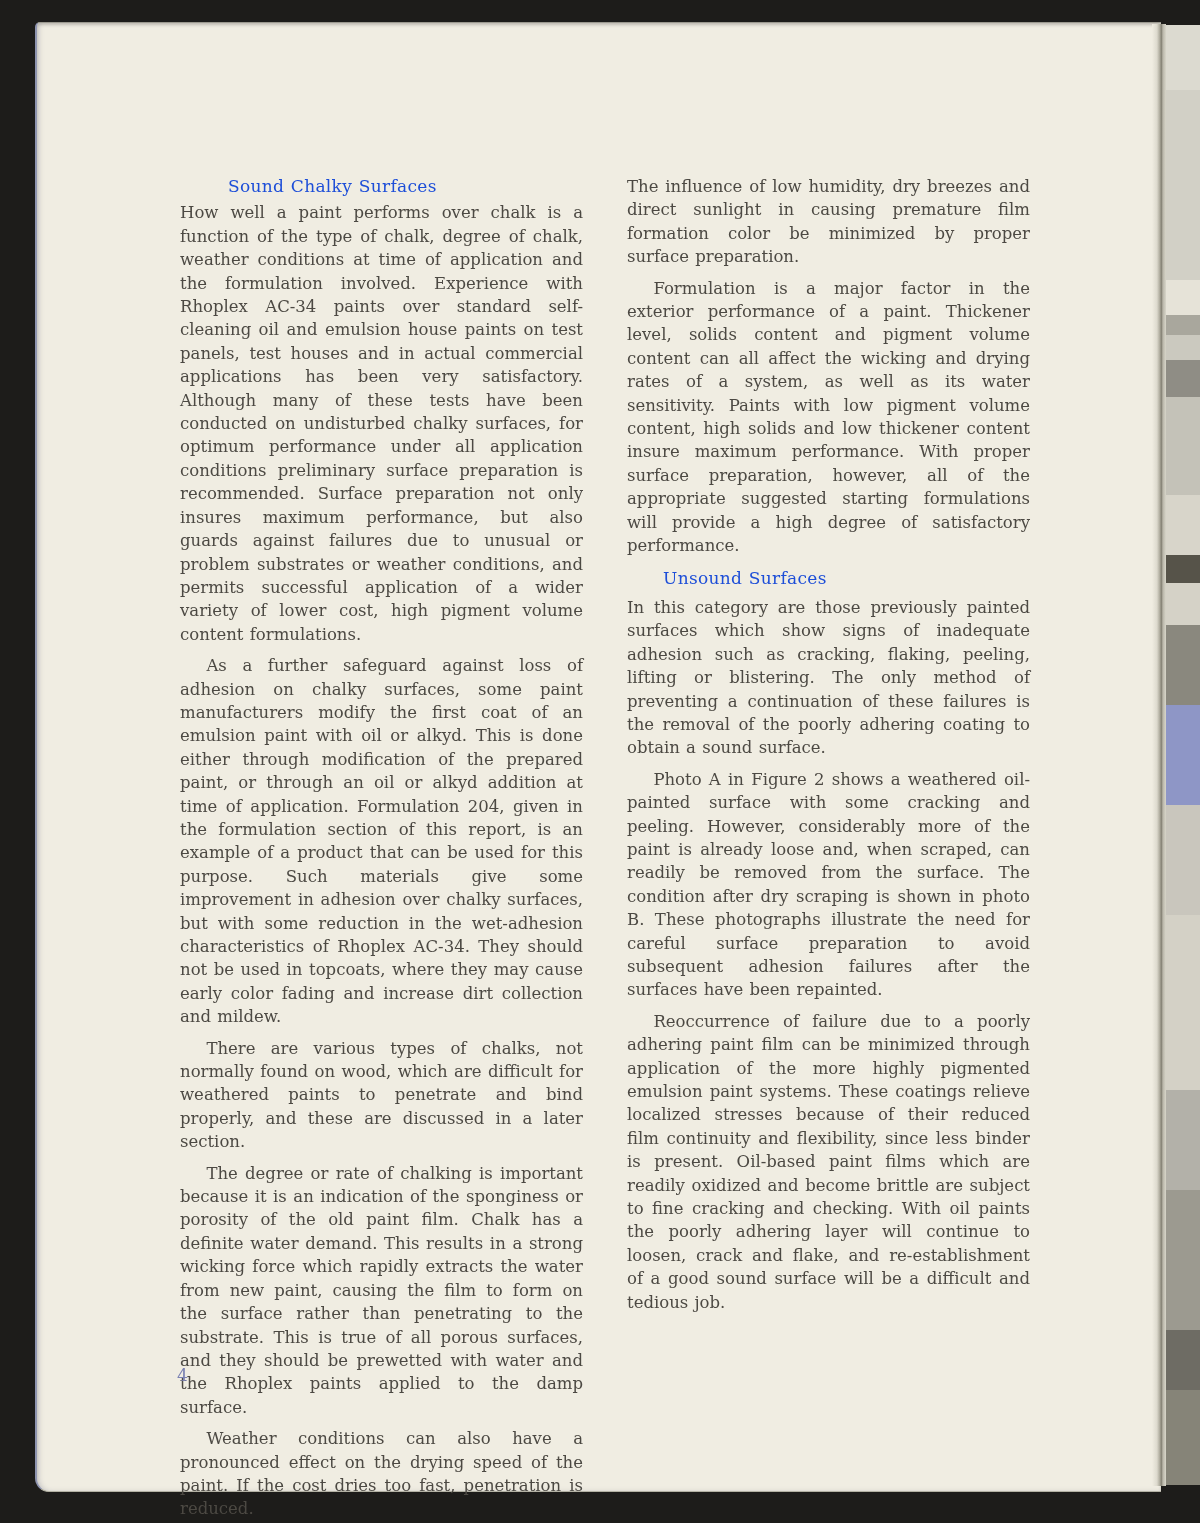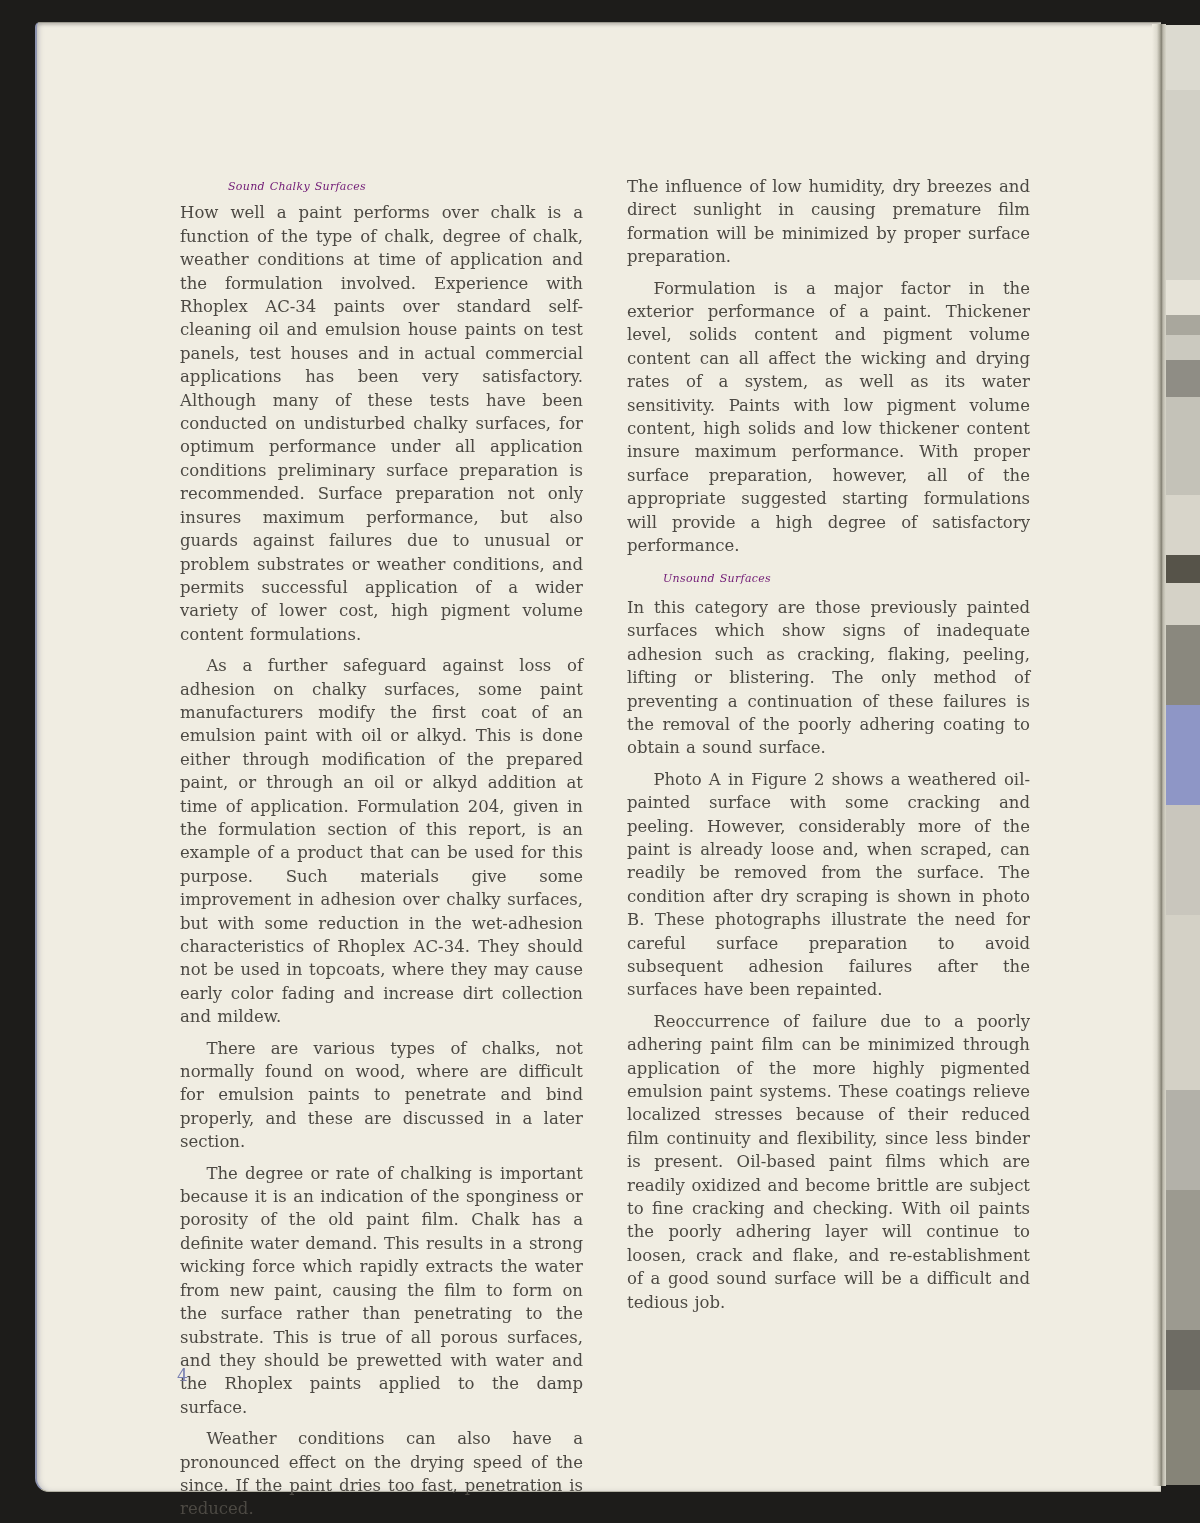"Sound Chalky Surfaces" h3.section-head { color: #701a75 -> #1d4ed8; font-size: 11px -> 17px; font-style: italic -> none }
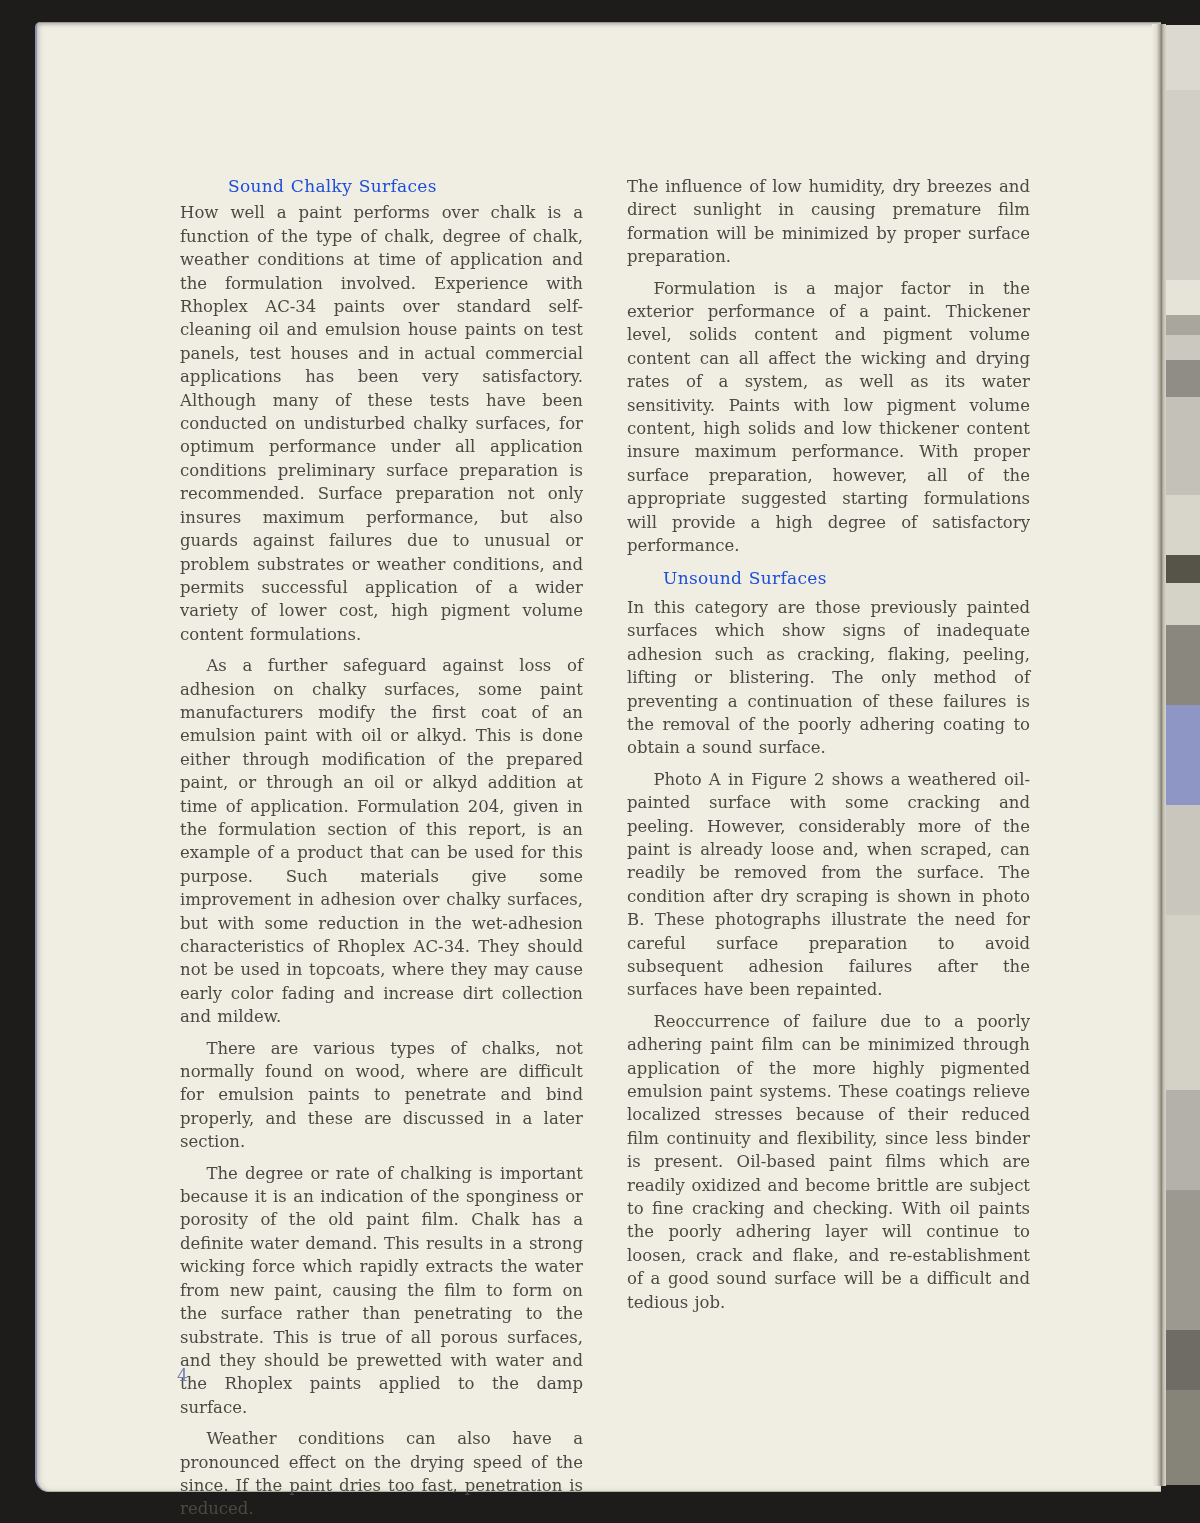"The influence of low humidity," p { text: will -> color }
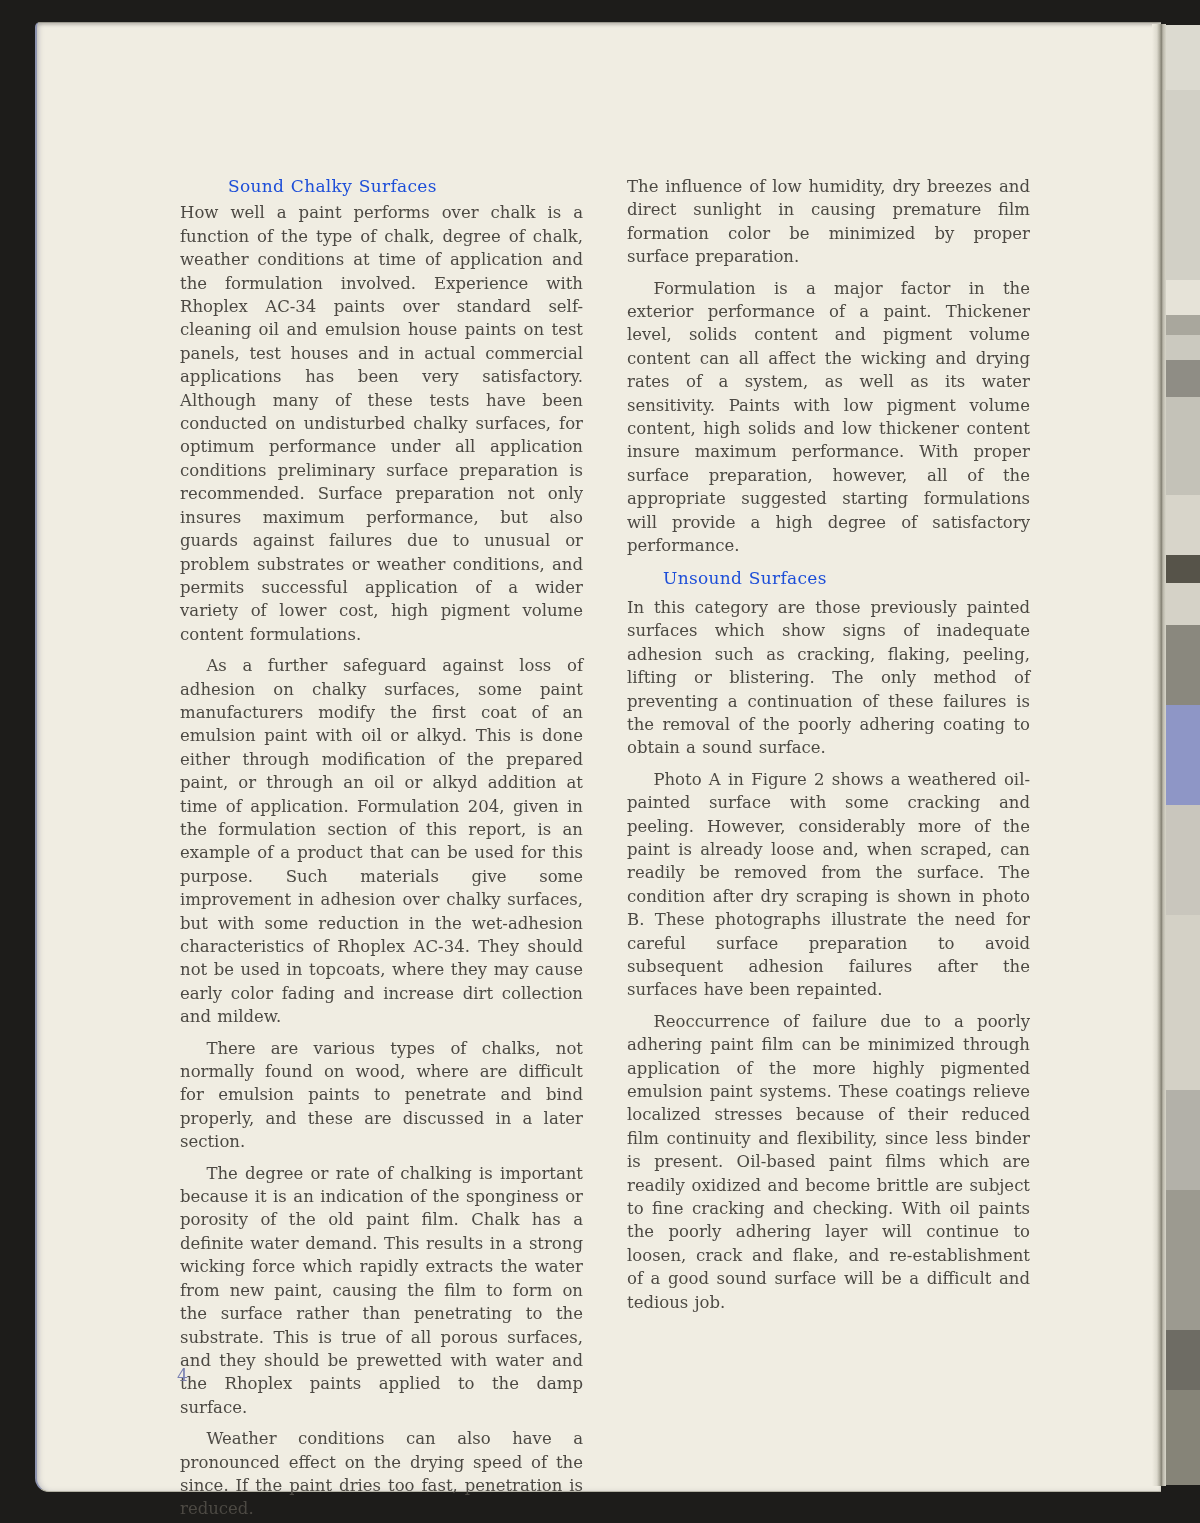"There are various types of" p.indent { text: where are difficult for emulsion -> which are difficult for weathered }
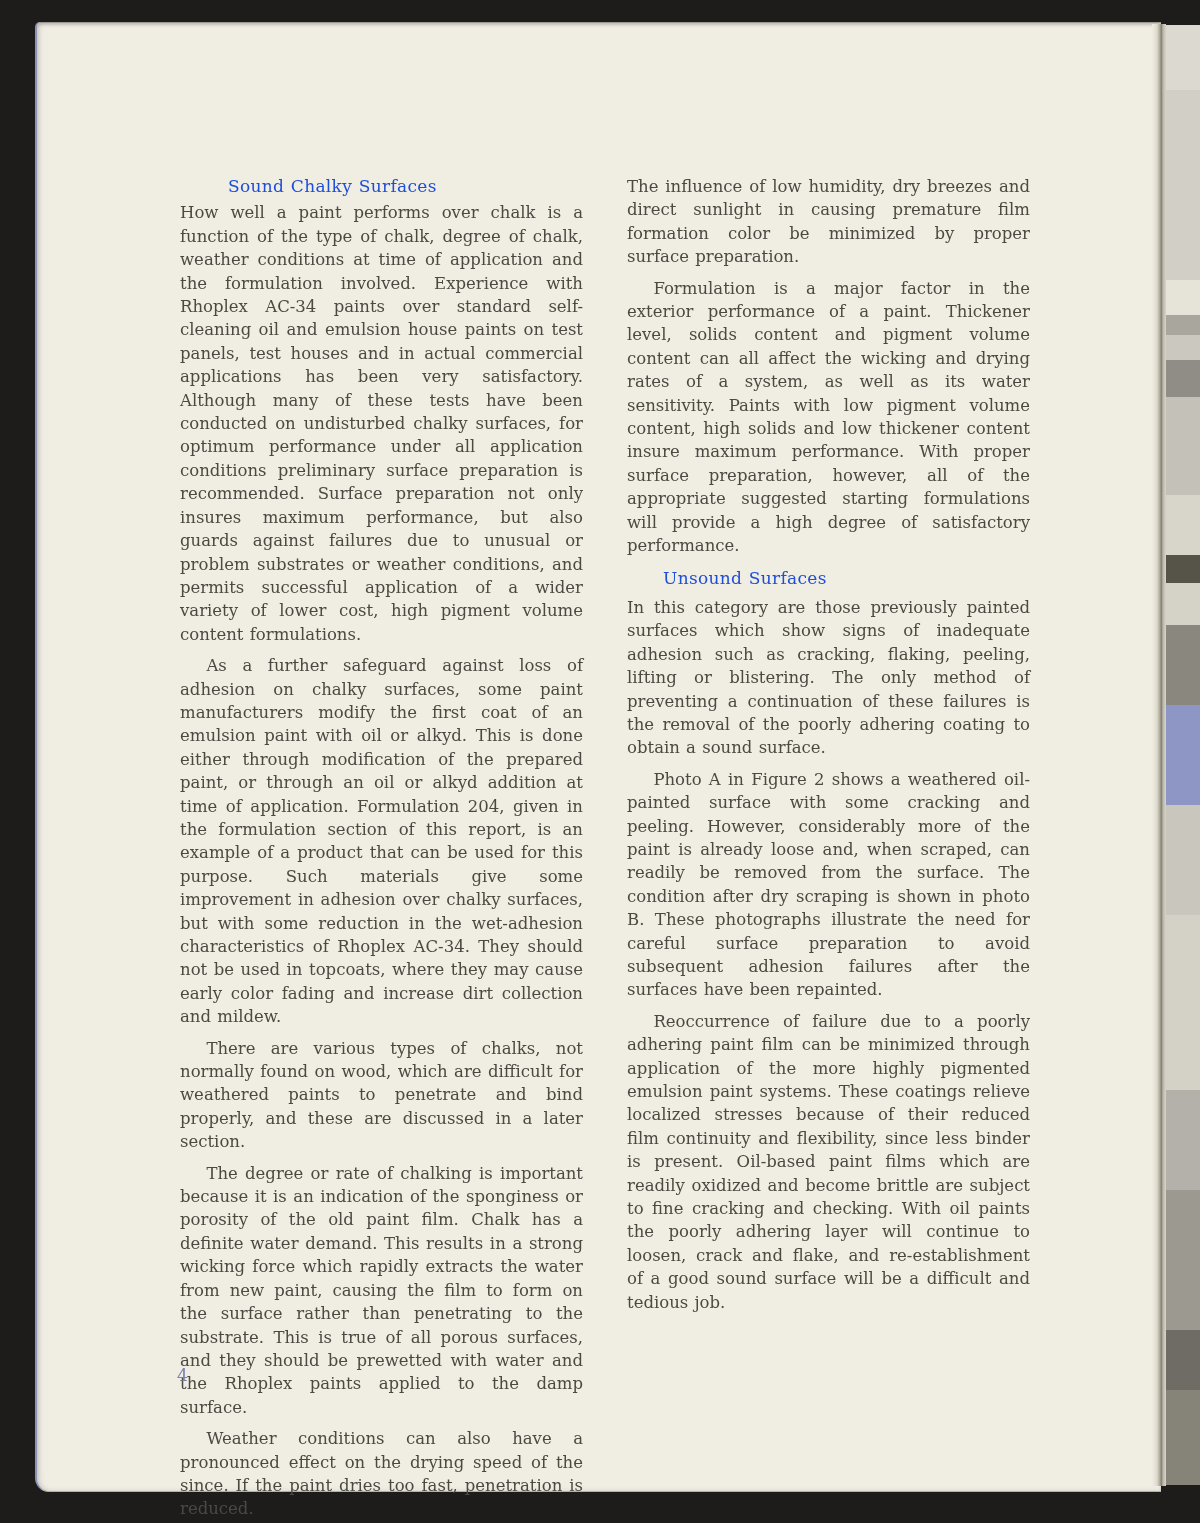"Weather conditions can also have" p.indent { text: since. If the paint -> paint. If the cost }
